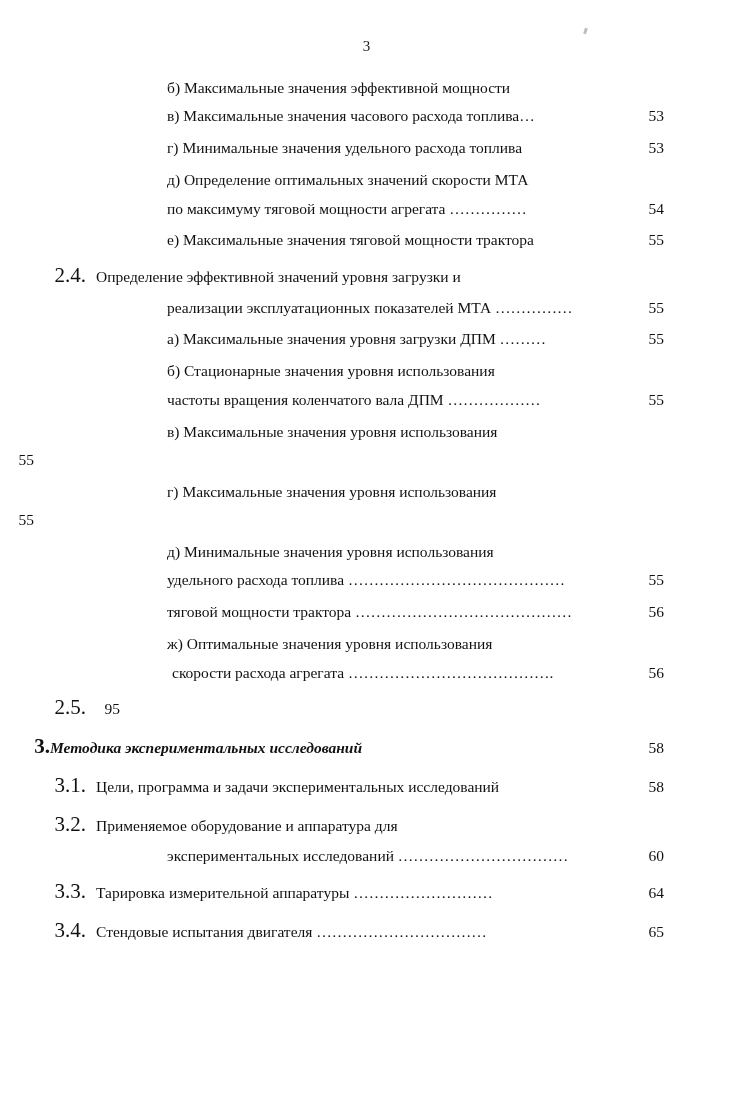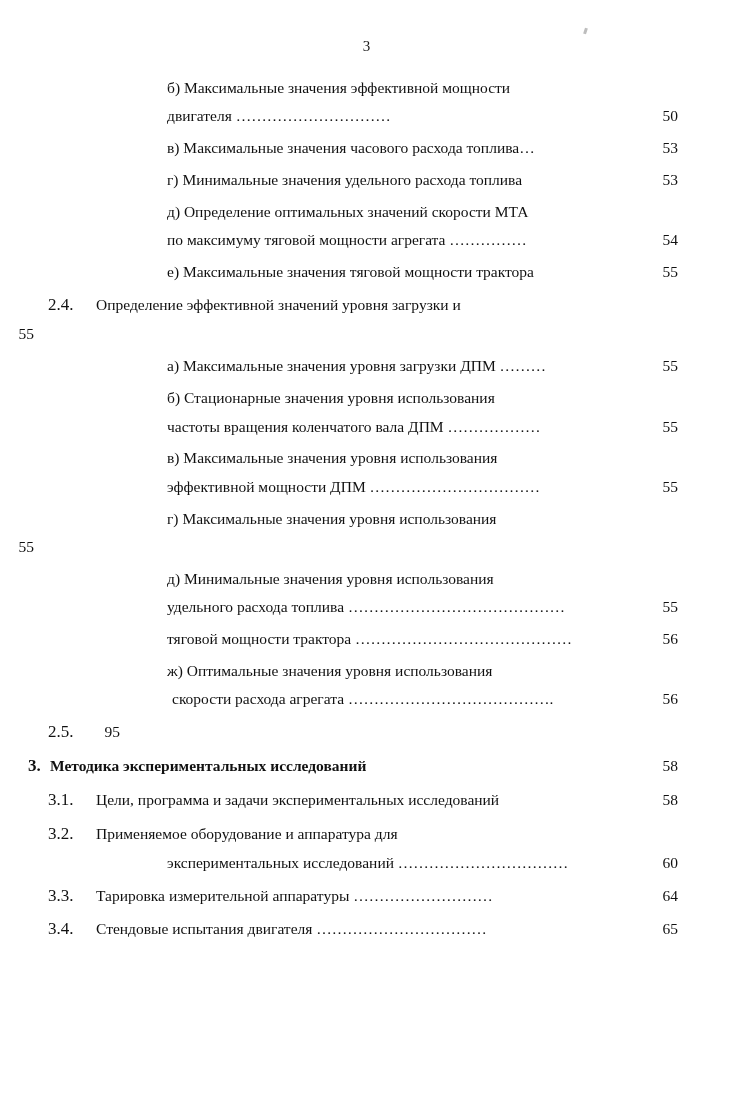"б) Максимальные значения эффективной" .row { padding-right: 55px -> 69px }
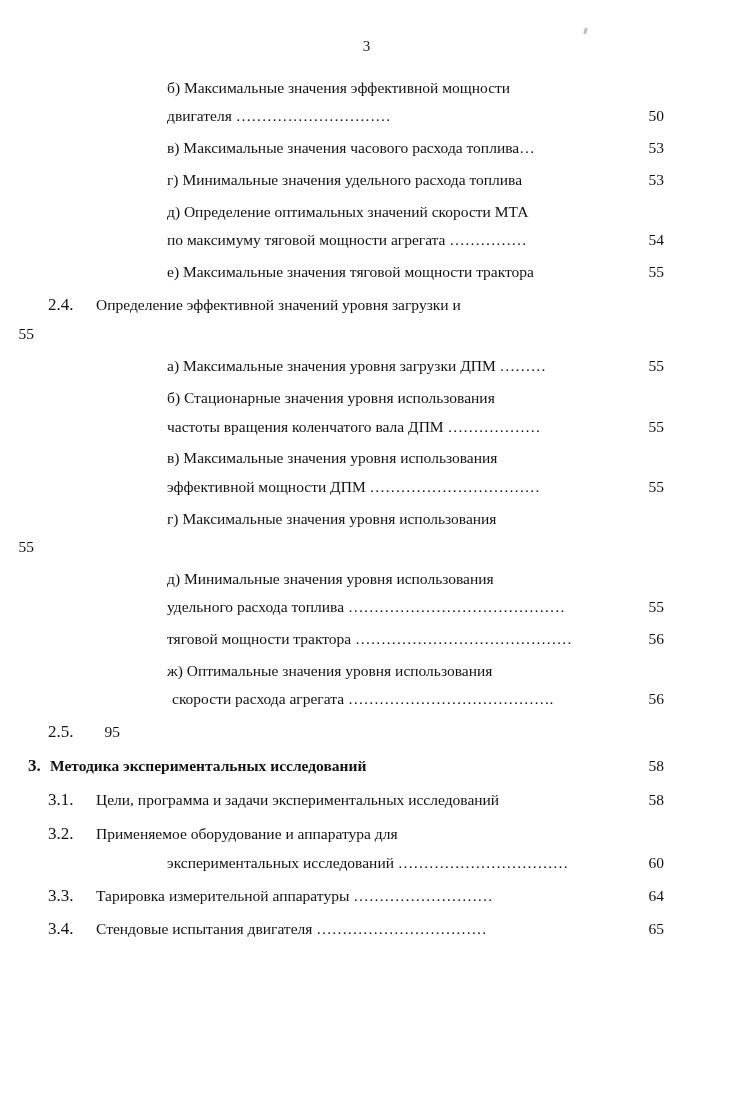"двигателя …………………………" div.row { html: <div> <div></div> <div>двигателя …………………………</div> <div>50</div> </div> -> none }
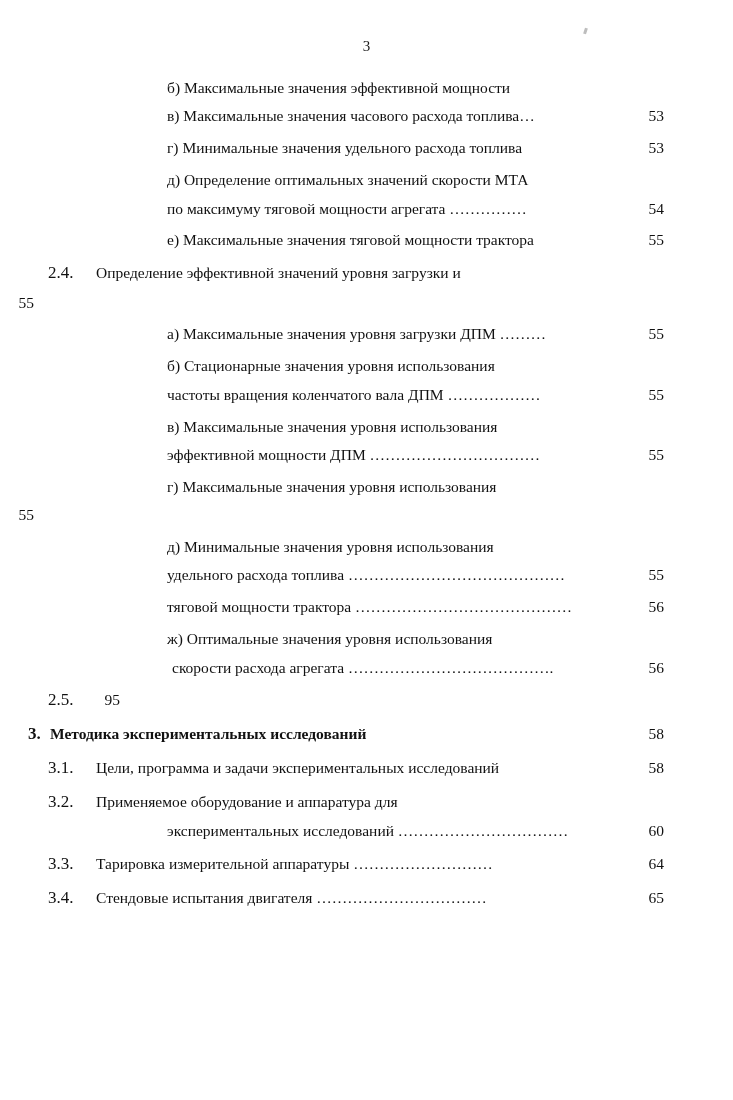"2.4." .num { font-size: 17px -> 21px; text-align: left -> right }
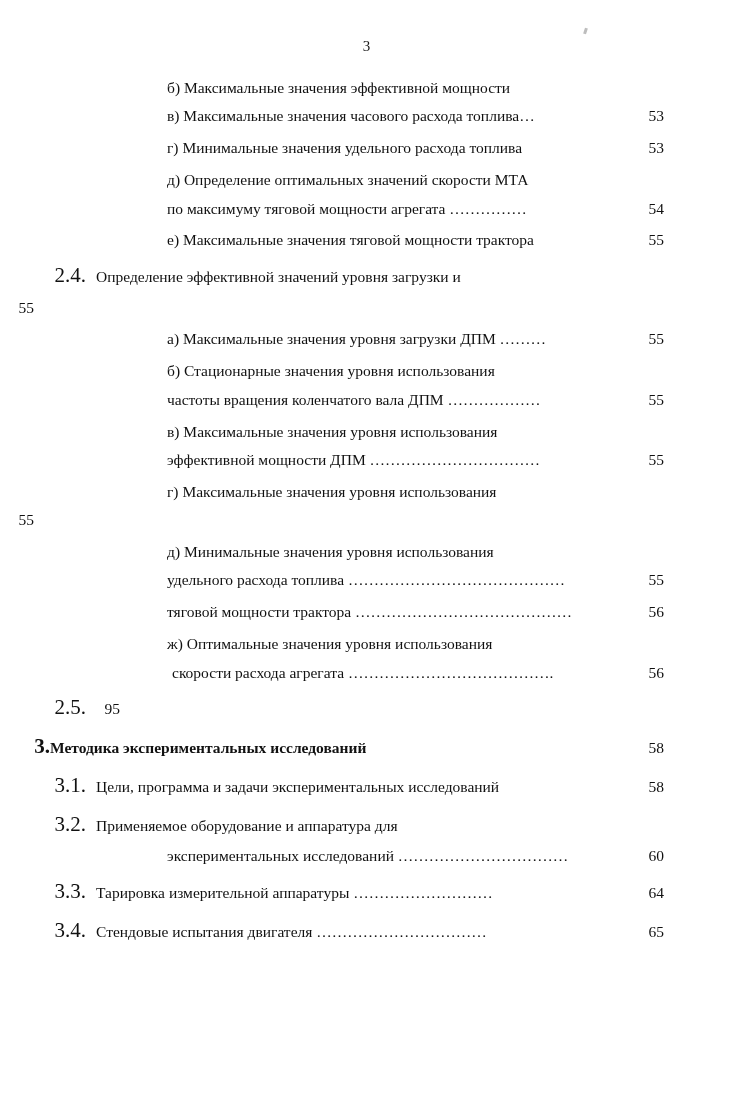"реализации эксплуатационных показателей" div.txt { html: none -> <div>реализации эксплуатационных показателей МТА ……………</div> }
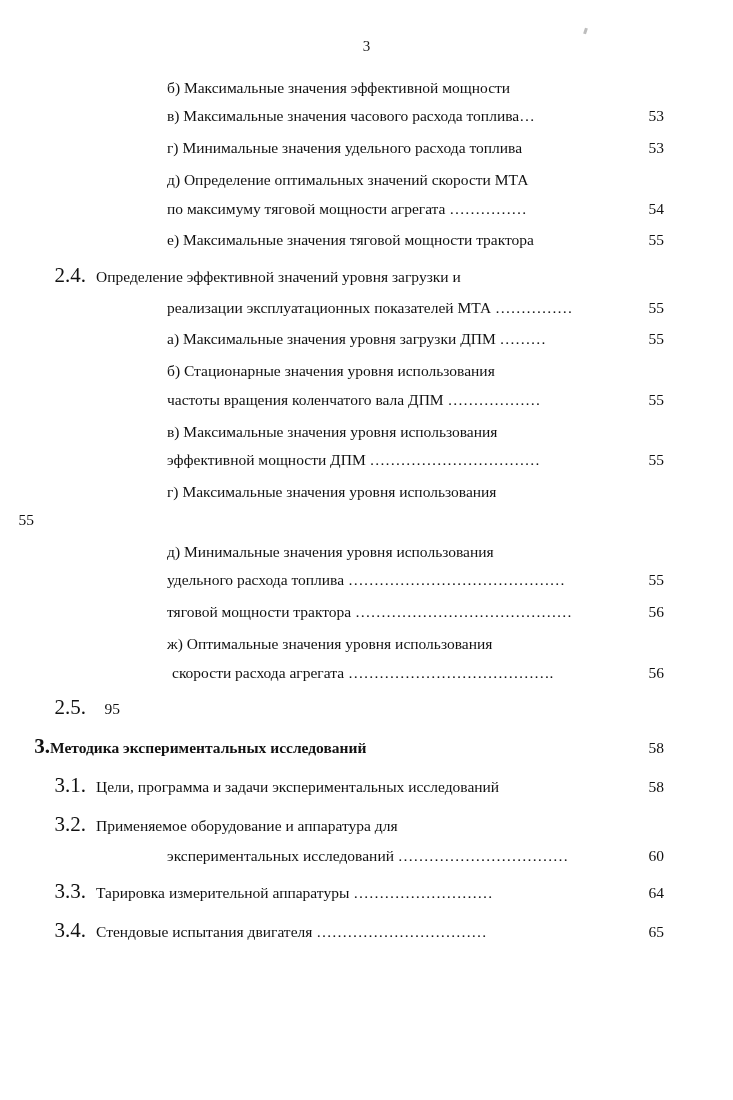"эффективной мощности ДПМ ……………………………" div.txt { html: <div>эффективной мощности ДПМ ……………………………</div> -> none }
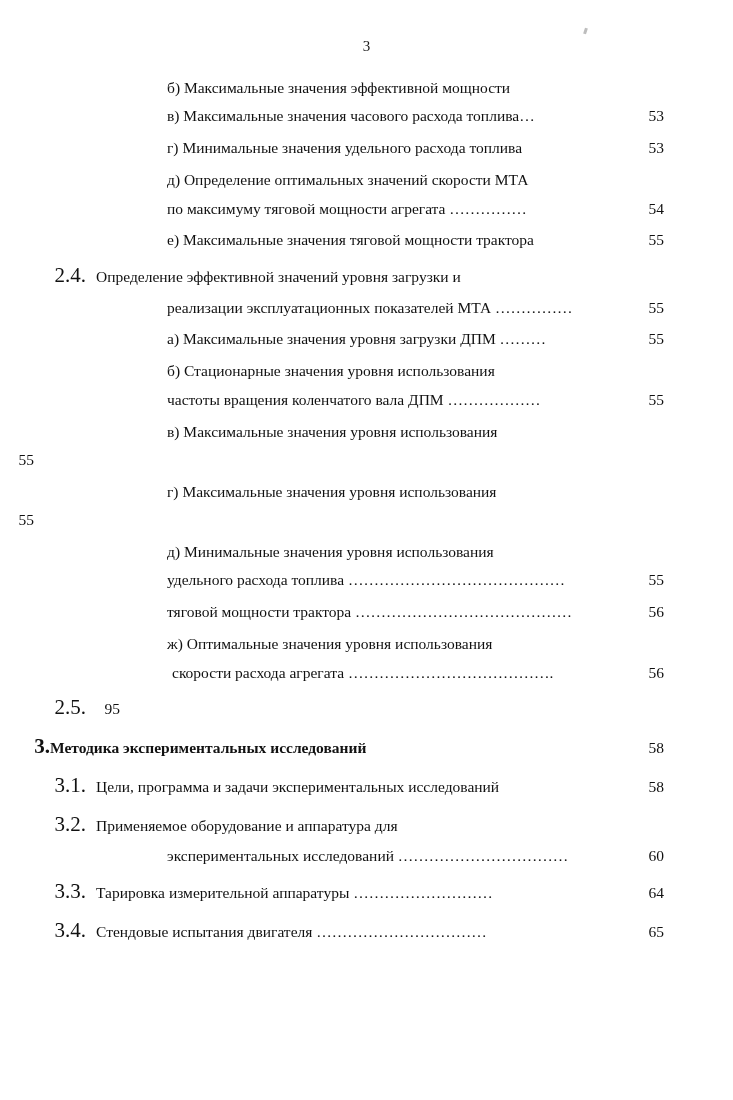"Методика экспериментальных исследований" .lvl-chapter .txt { font-style: none -> italic }
